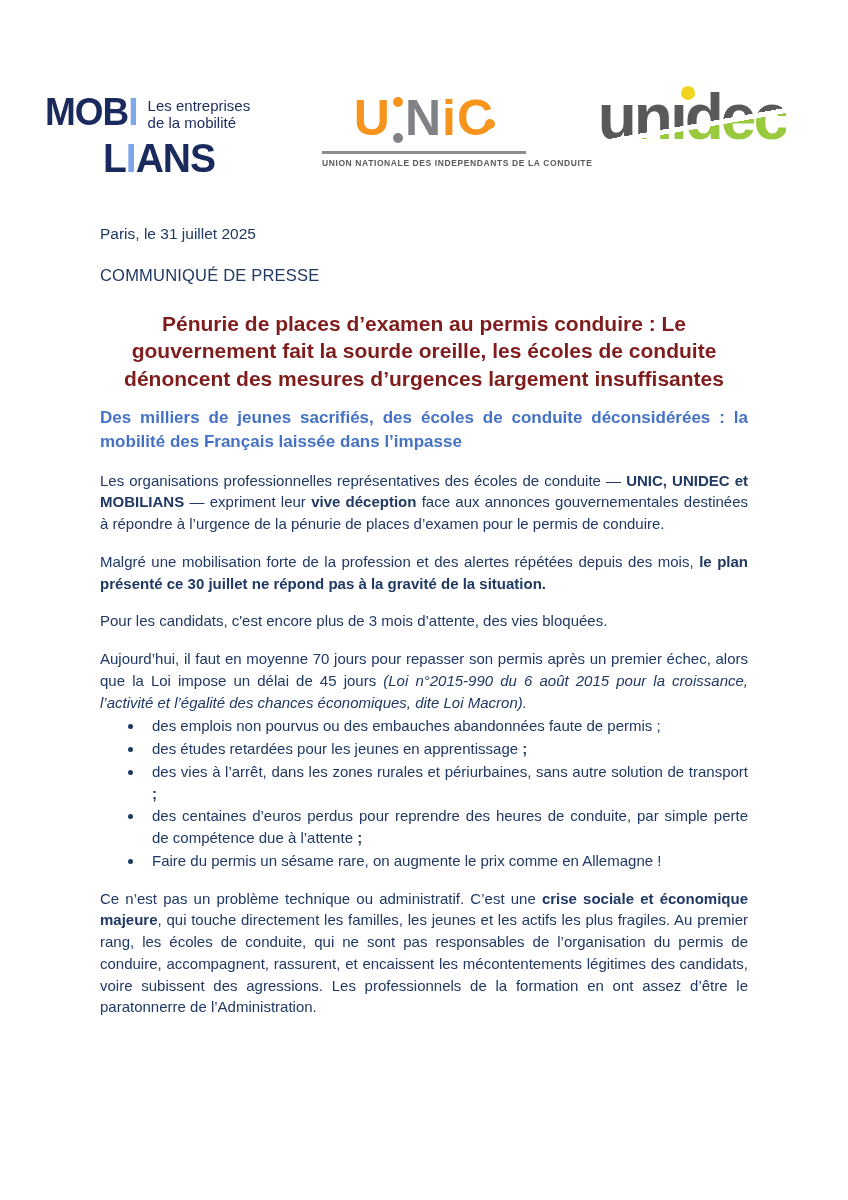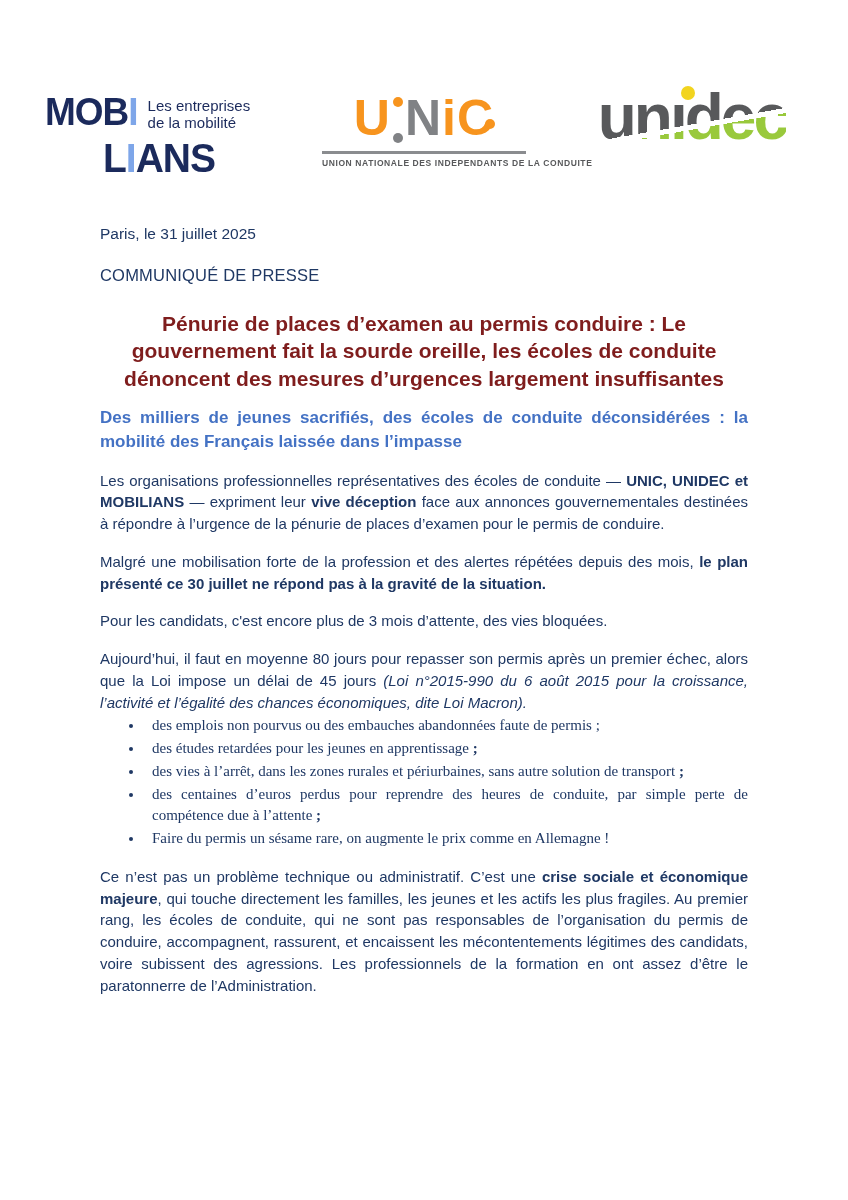"Aujourd’hui, il faut en moyenne" span { text: 80 -> 70 }
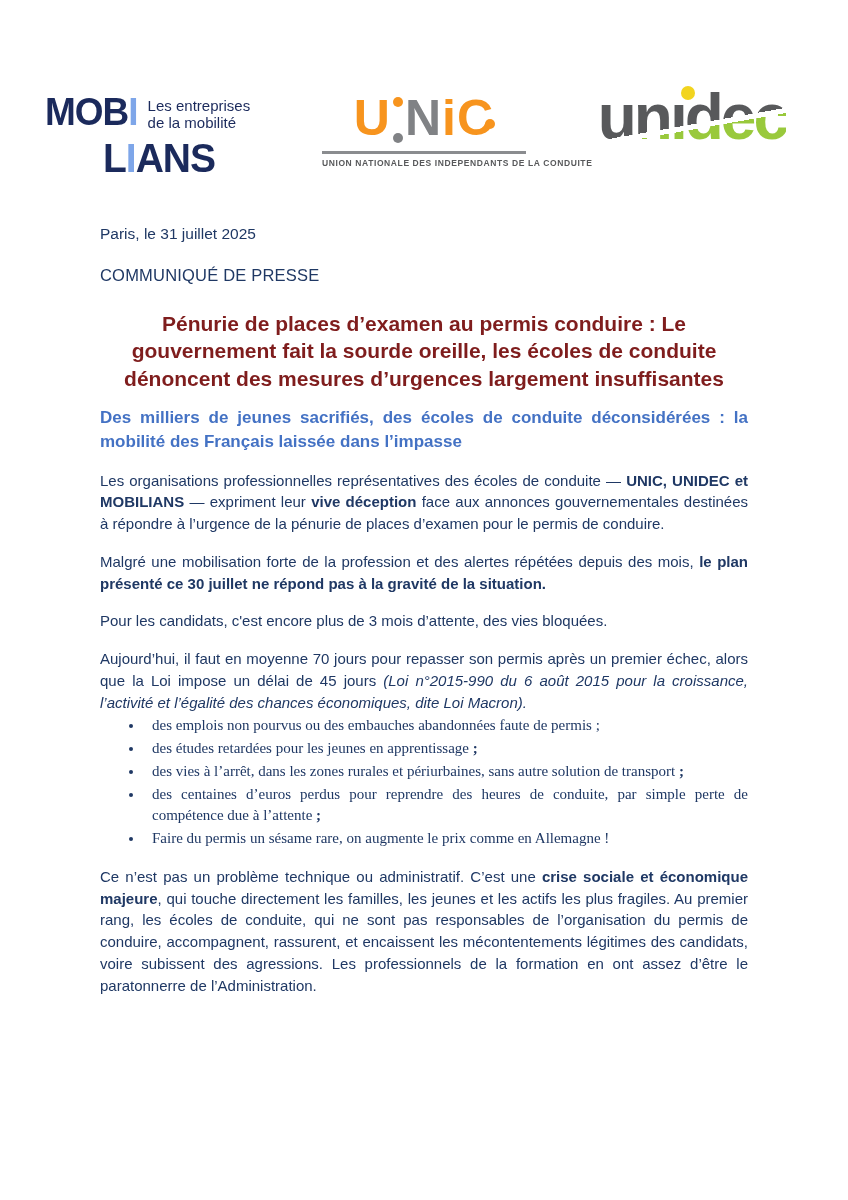"des emplois non pourvus ou" .body-blocks li { font-family: Liberation Serif, serif -> none }
